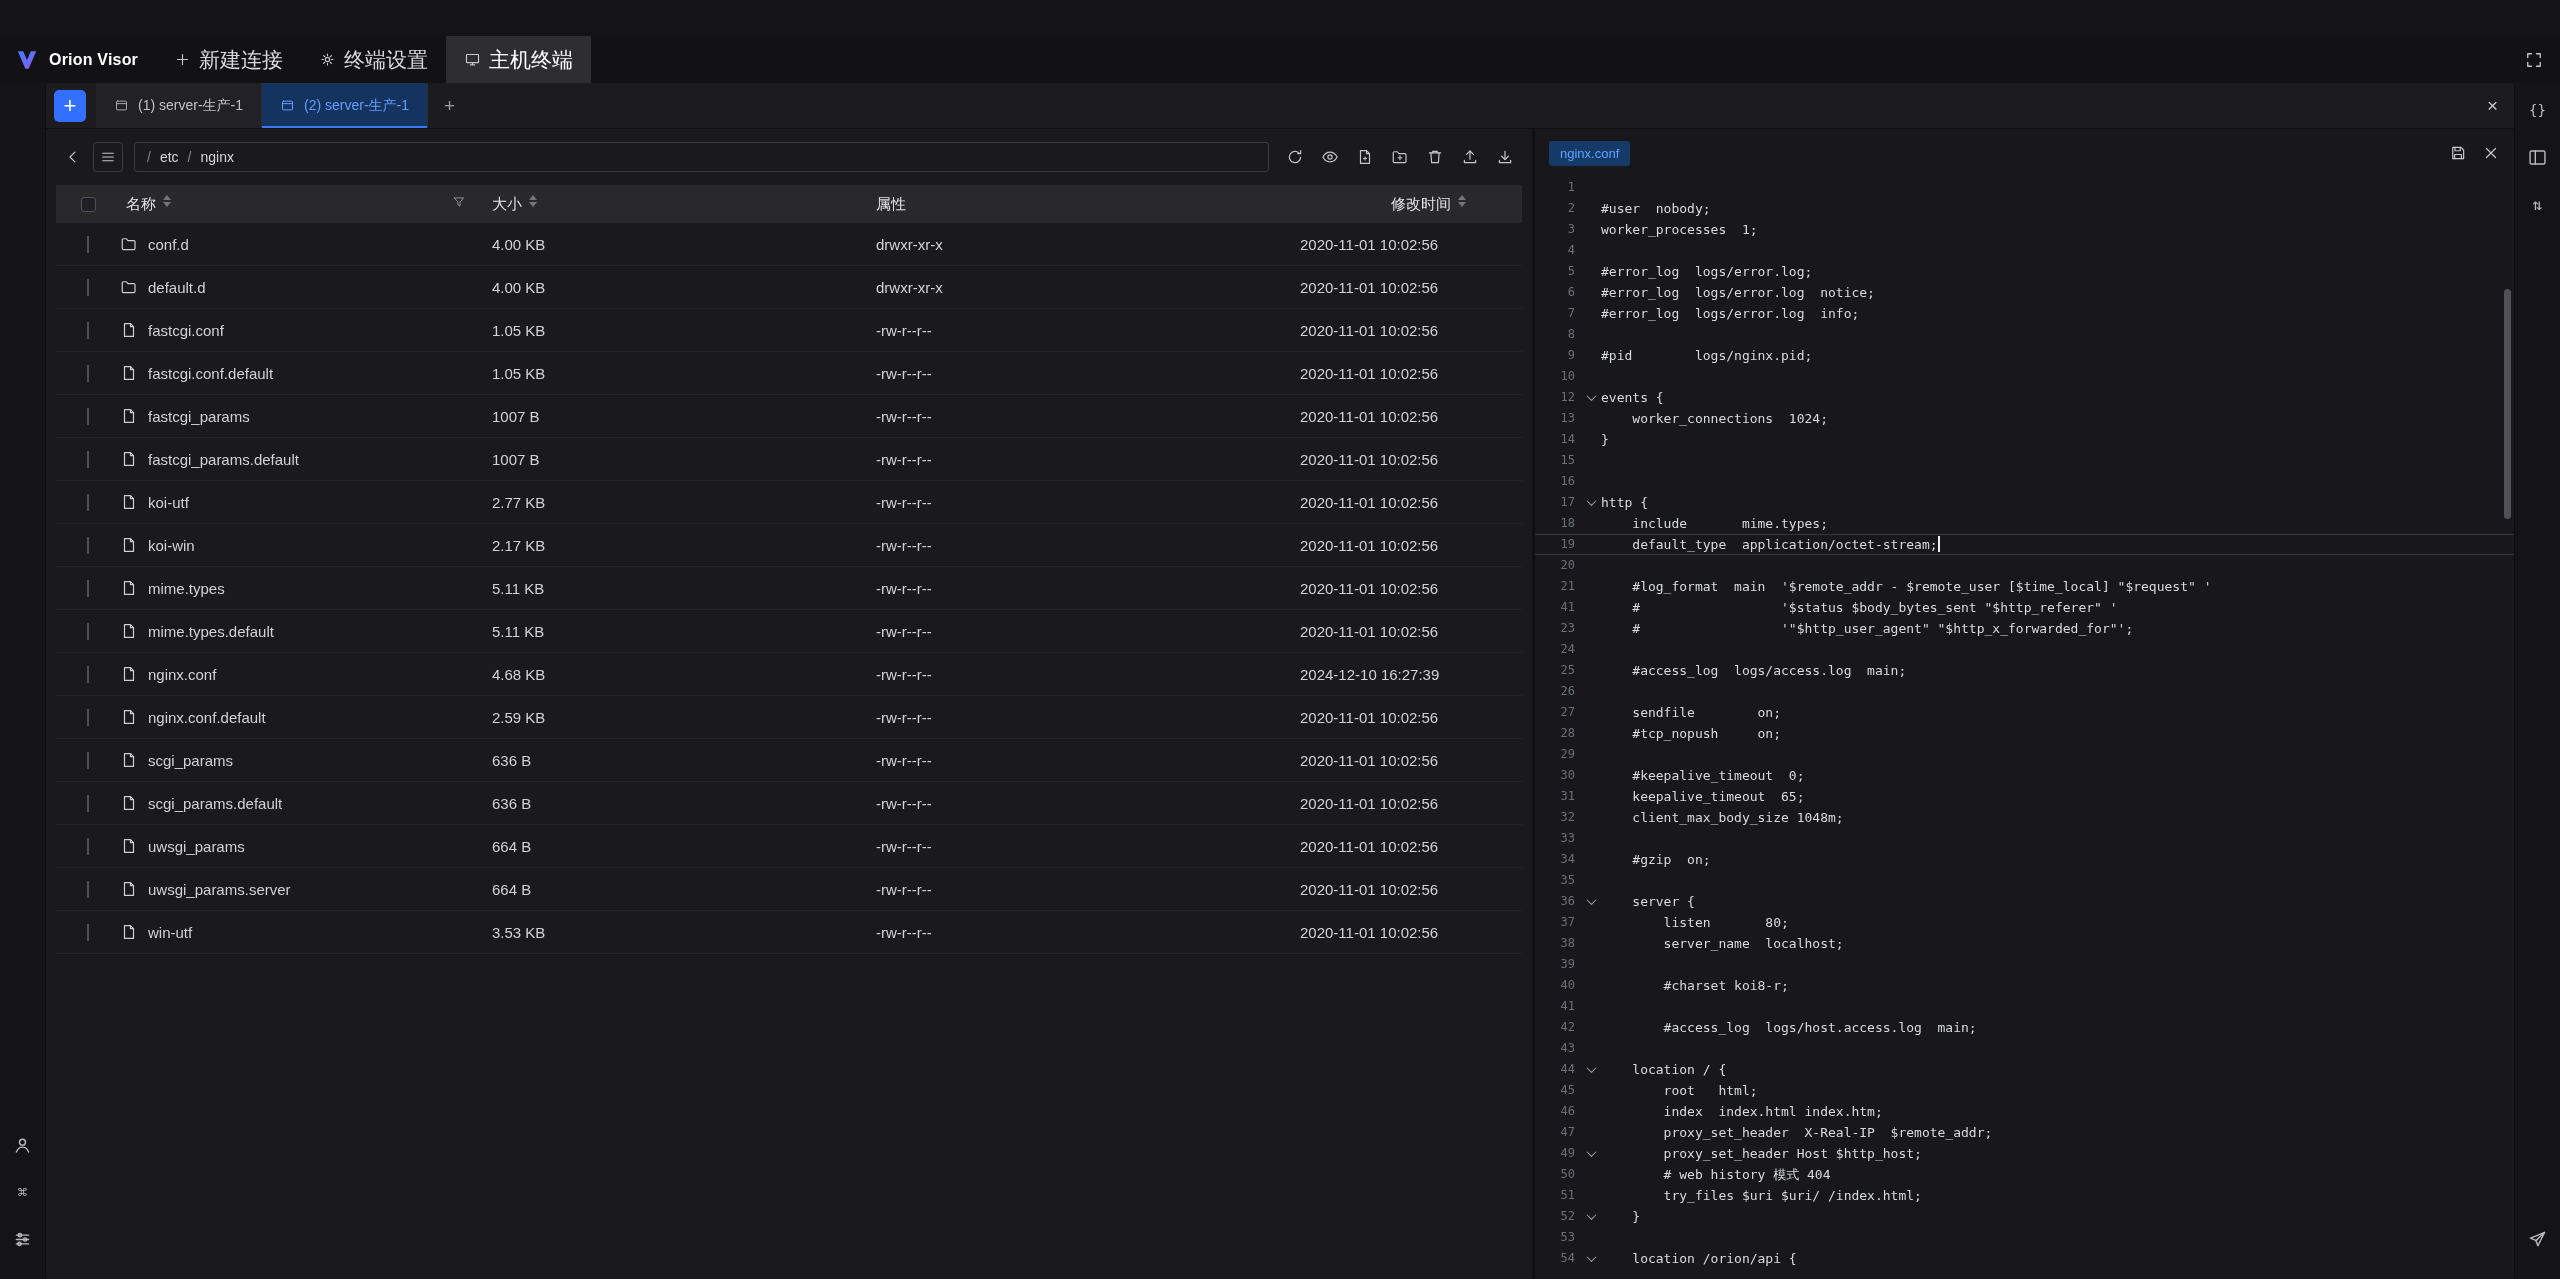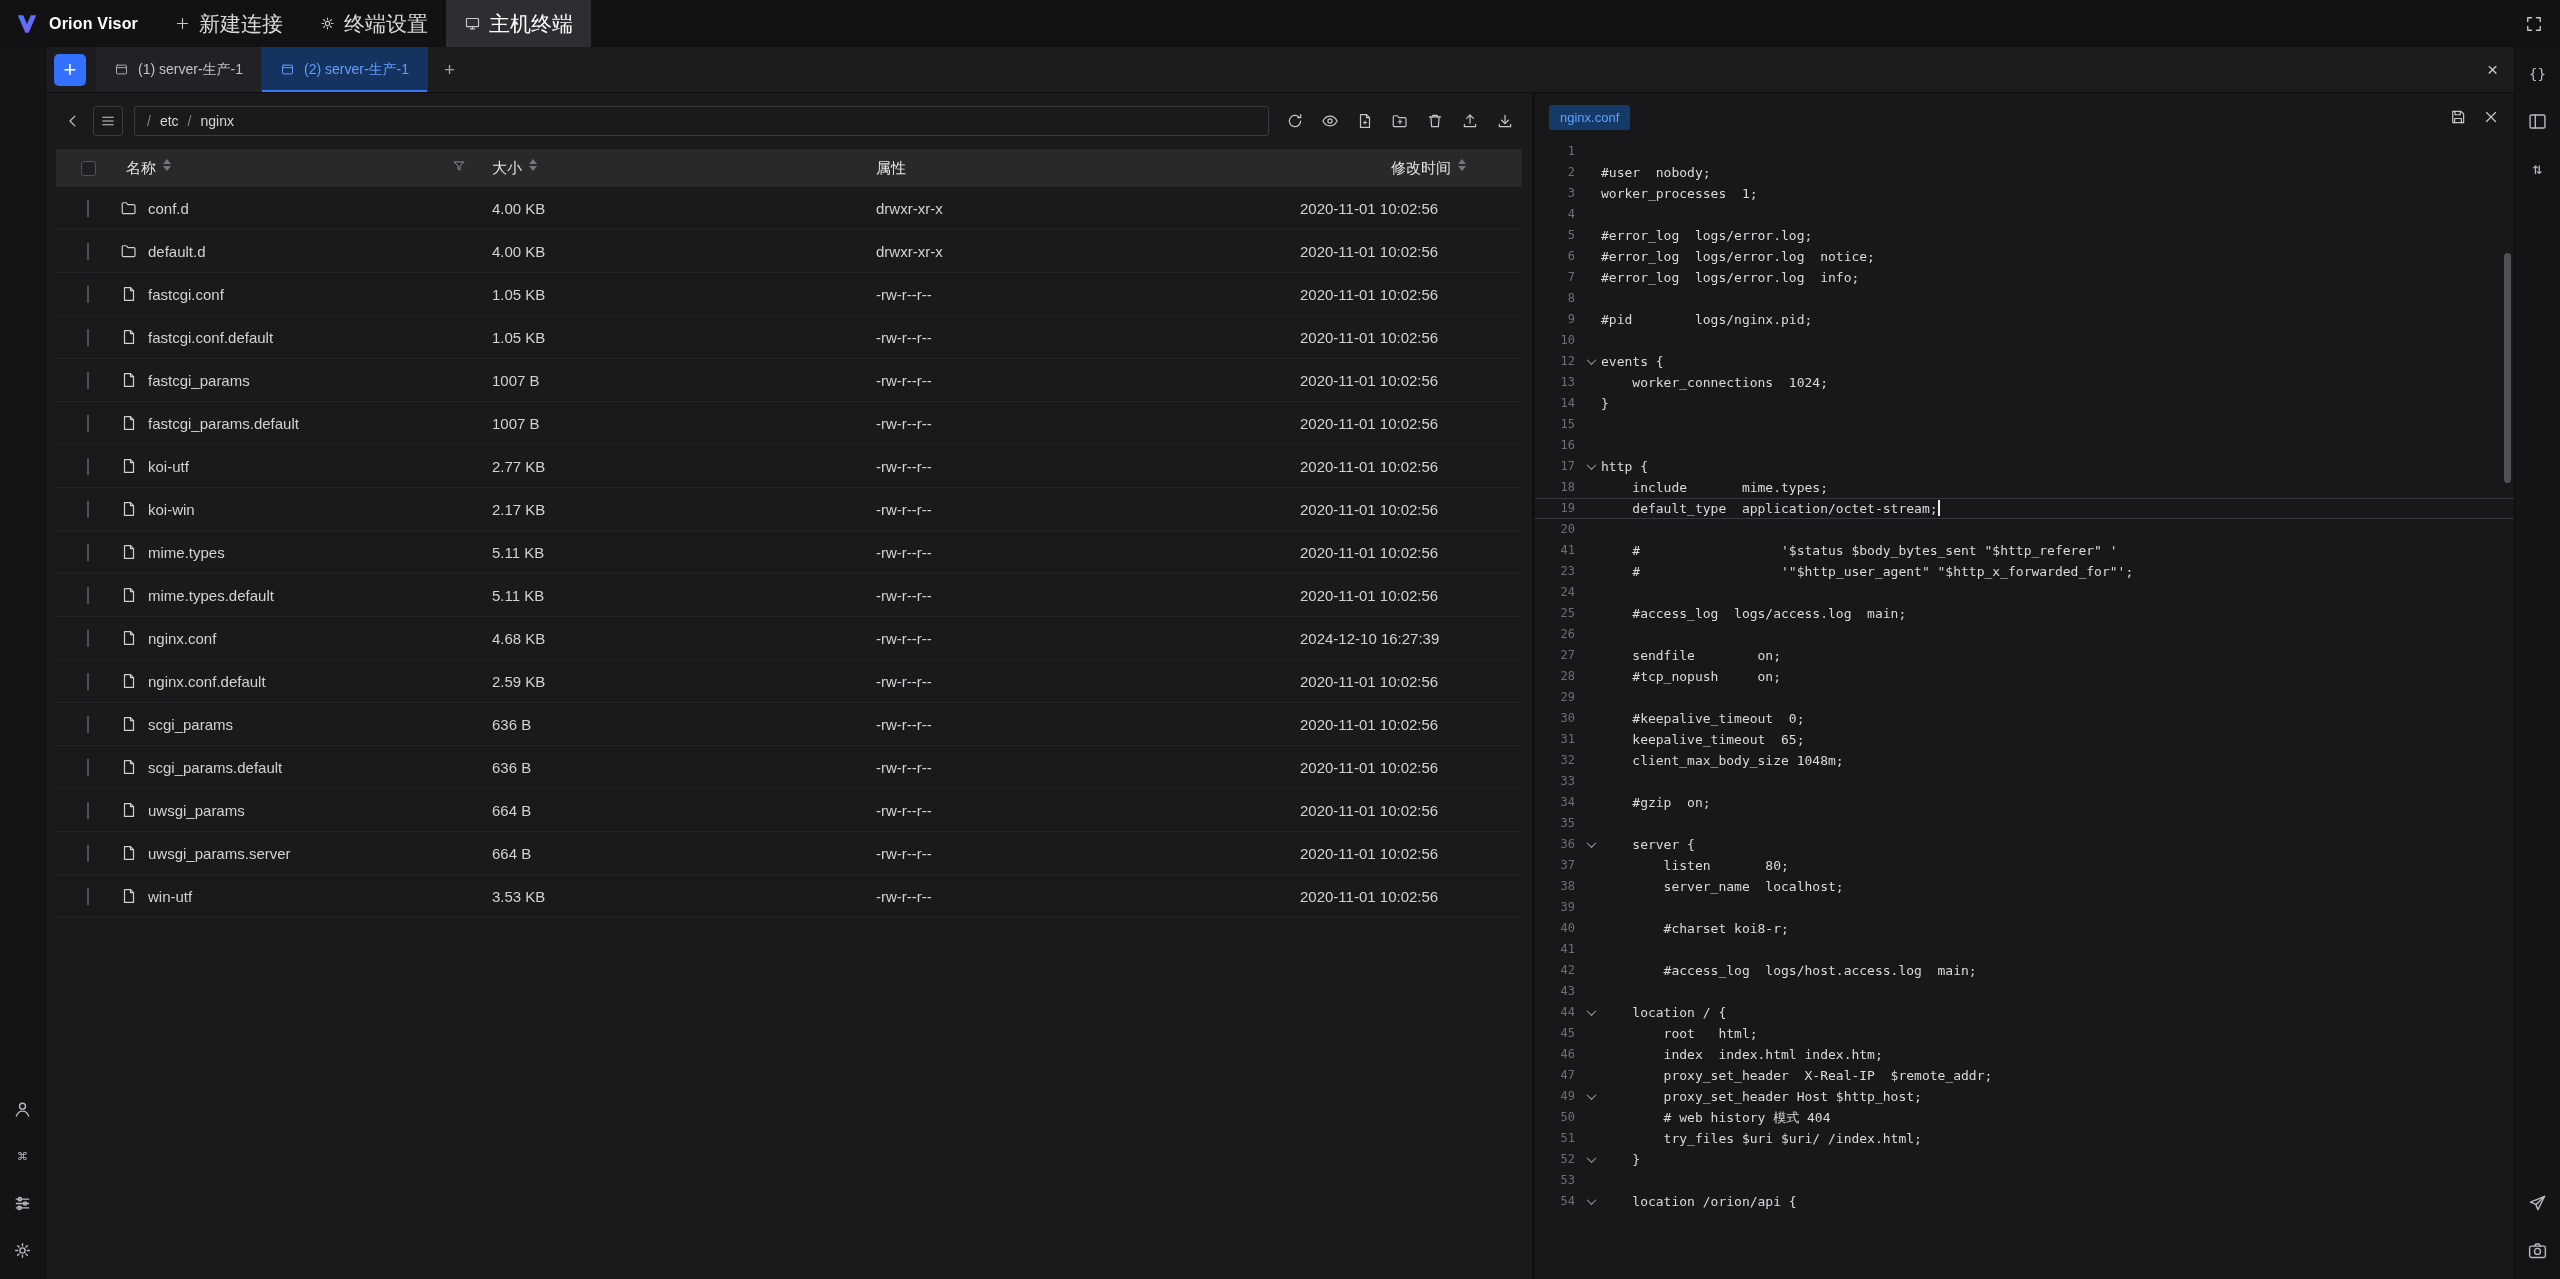"Orion Visor" .topbar { margin-top: none -> 36px }
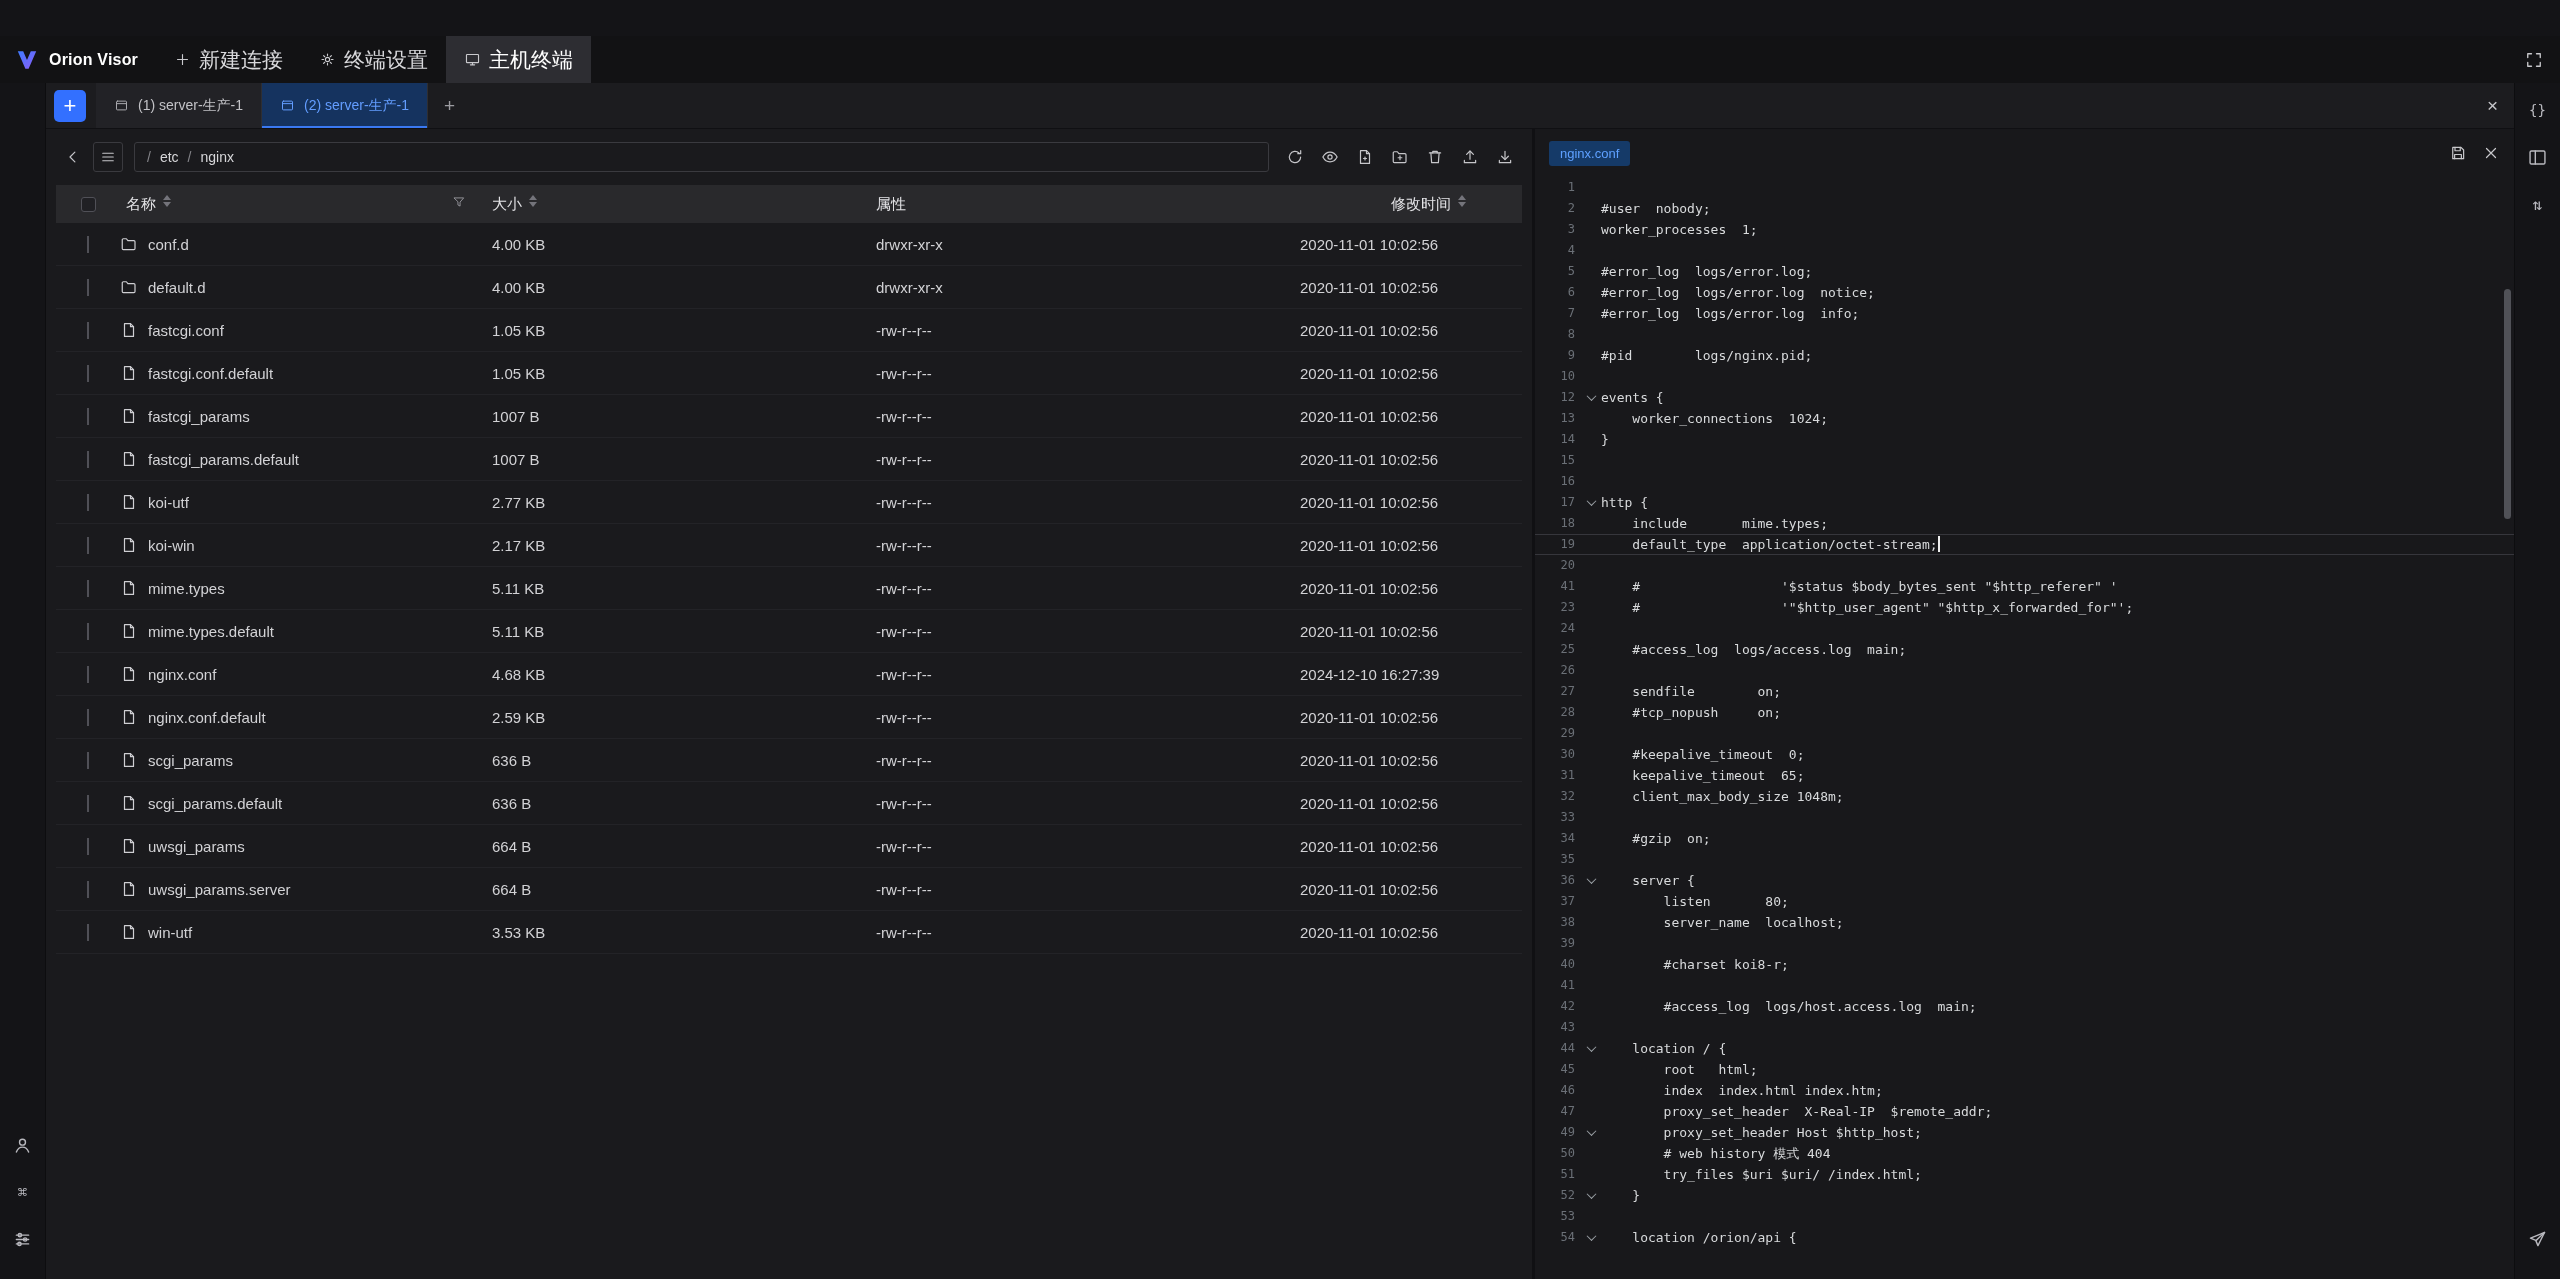"21" div.code-line { html: none -> <div> <span>21</span> <span> <span></span> </span> <span> #log_format main '$remote_addr - $remote_user [$time_local] "$request" '</span> </div> }
